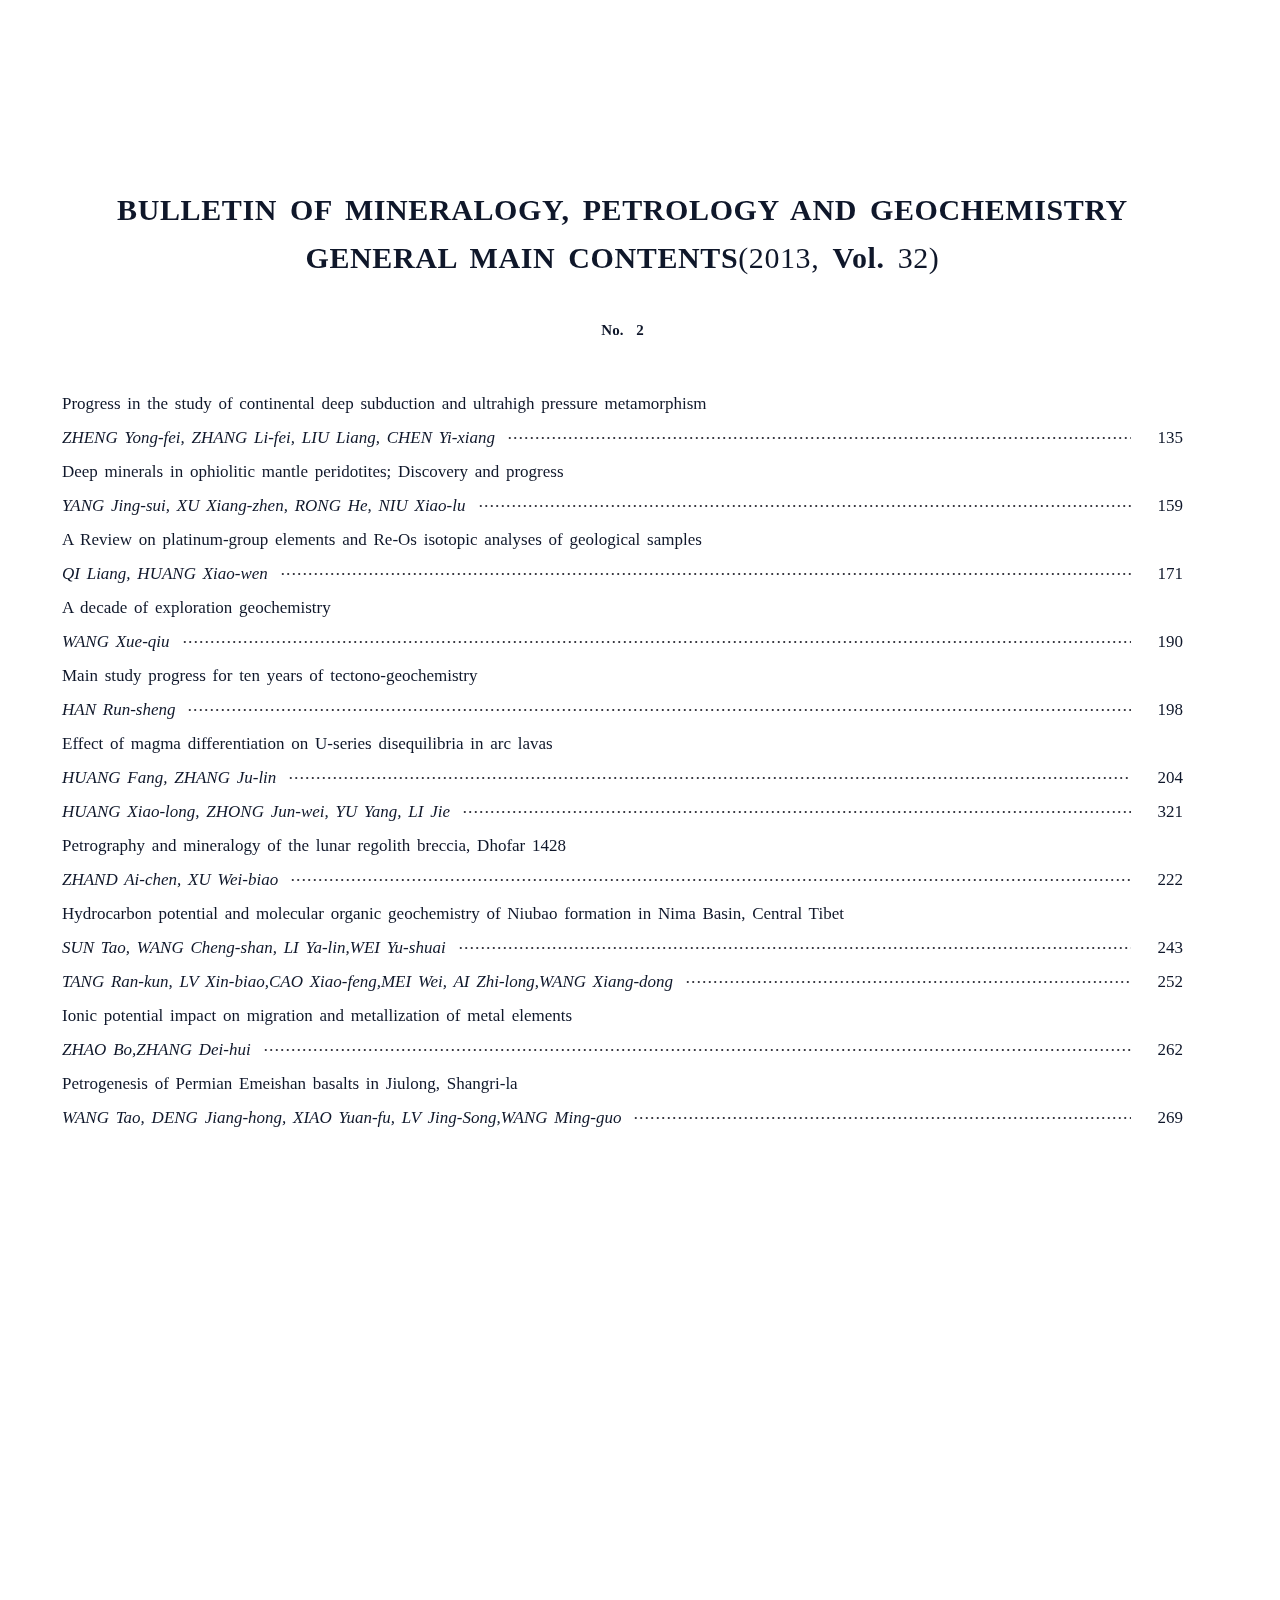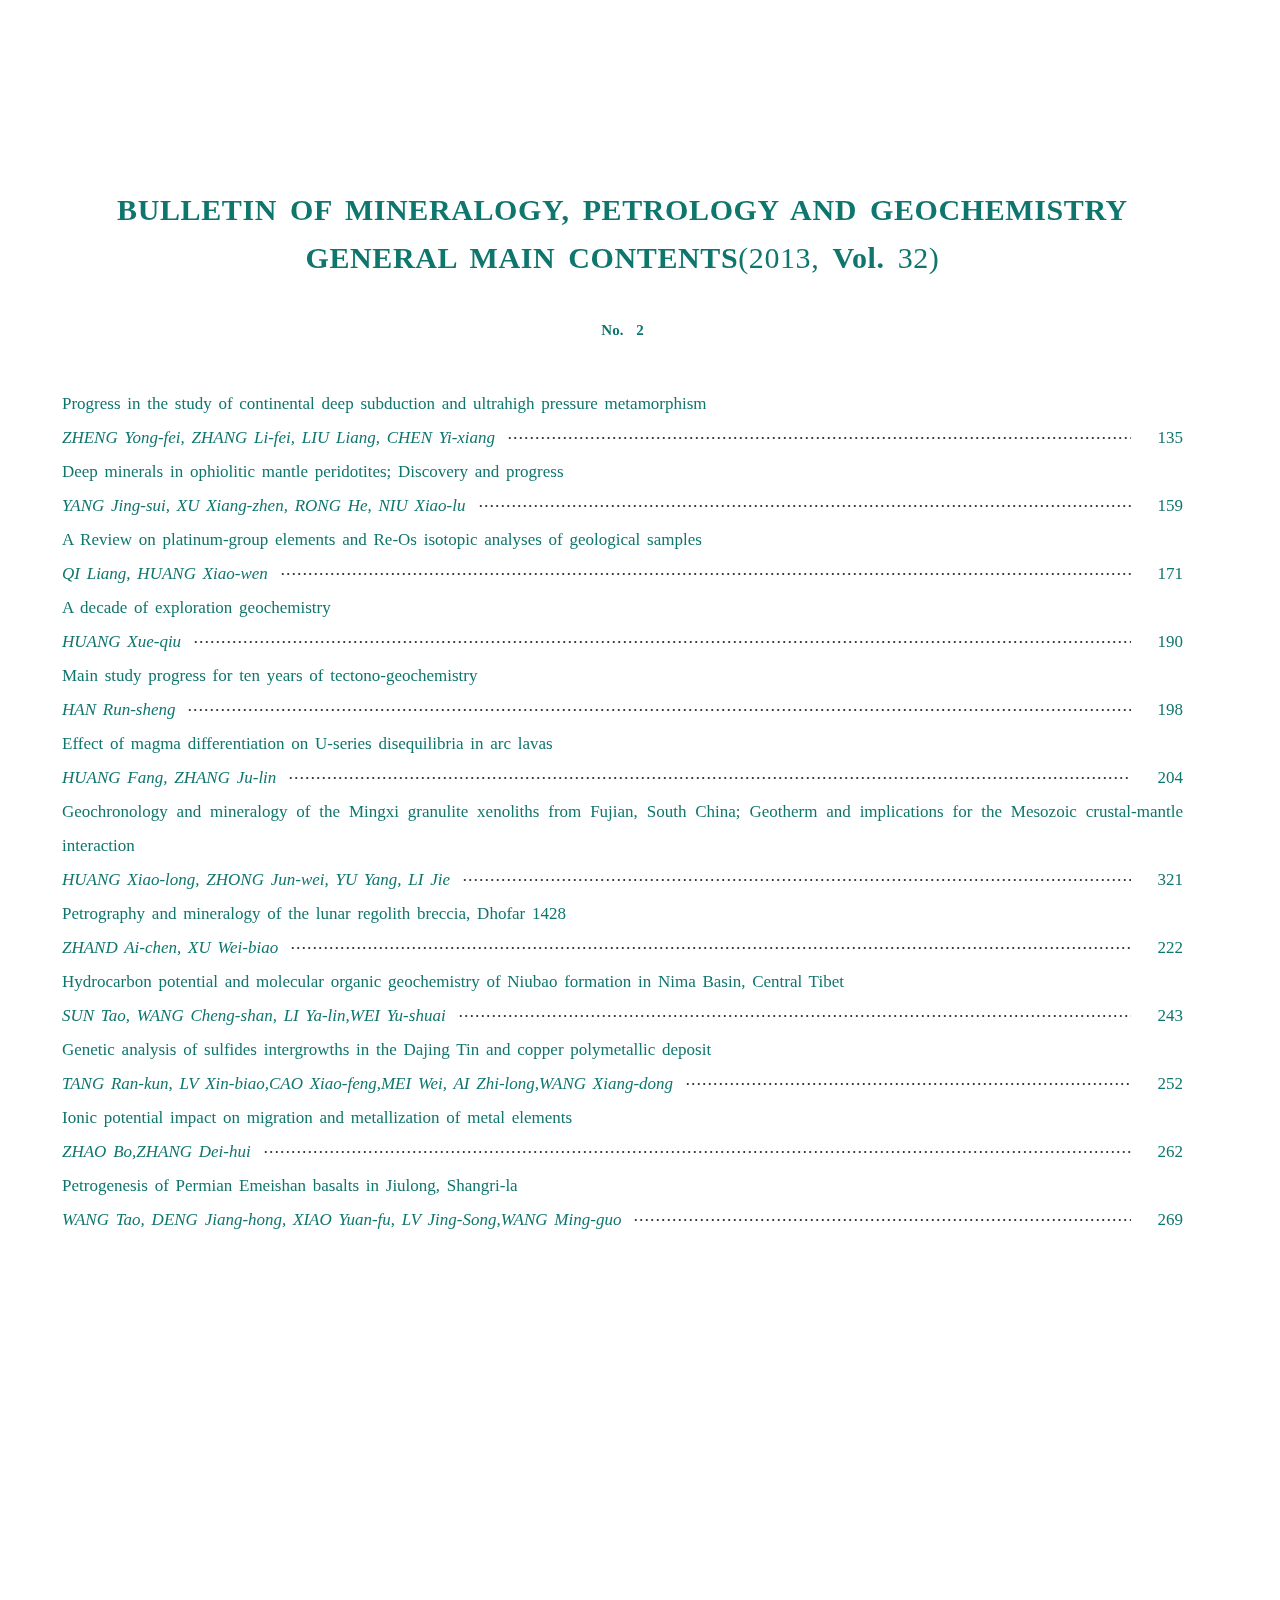"BULLETIN OF MINERALOGY, PETROLOGY AND" .page { color: #0f766e -> #0f172a }
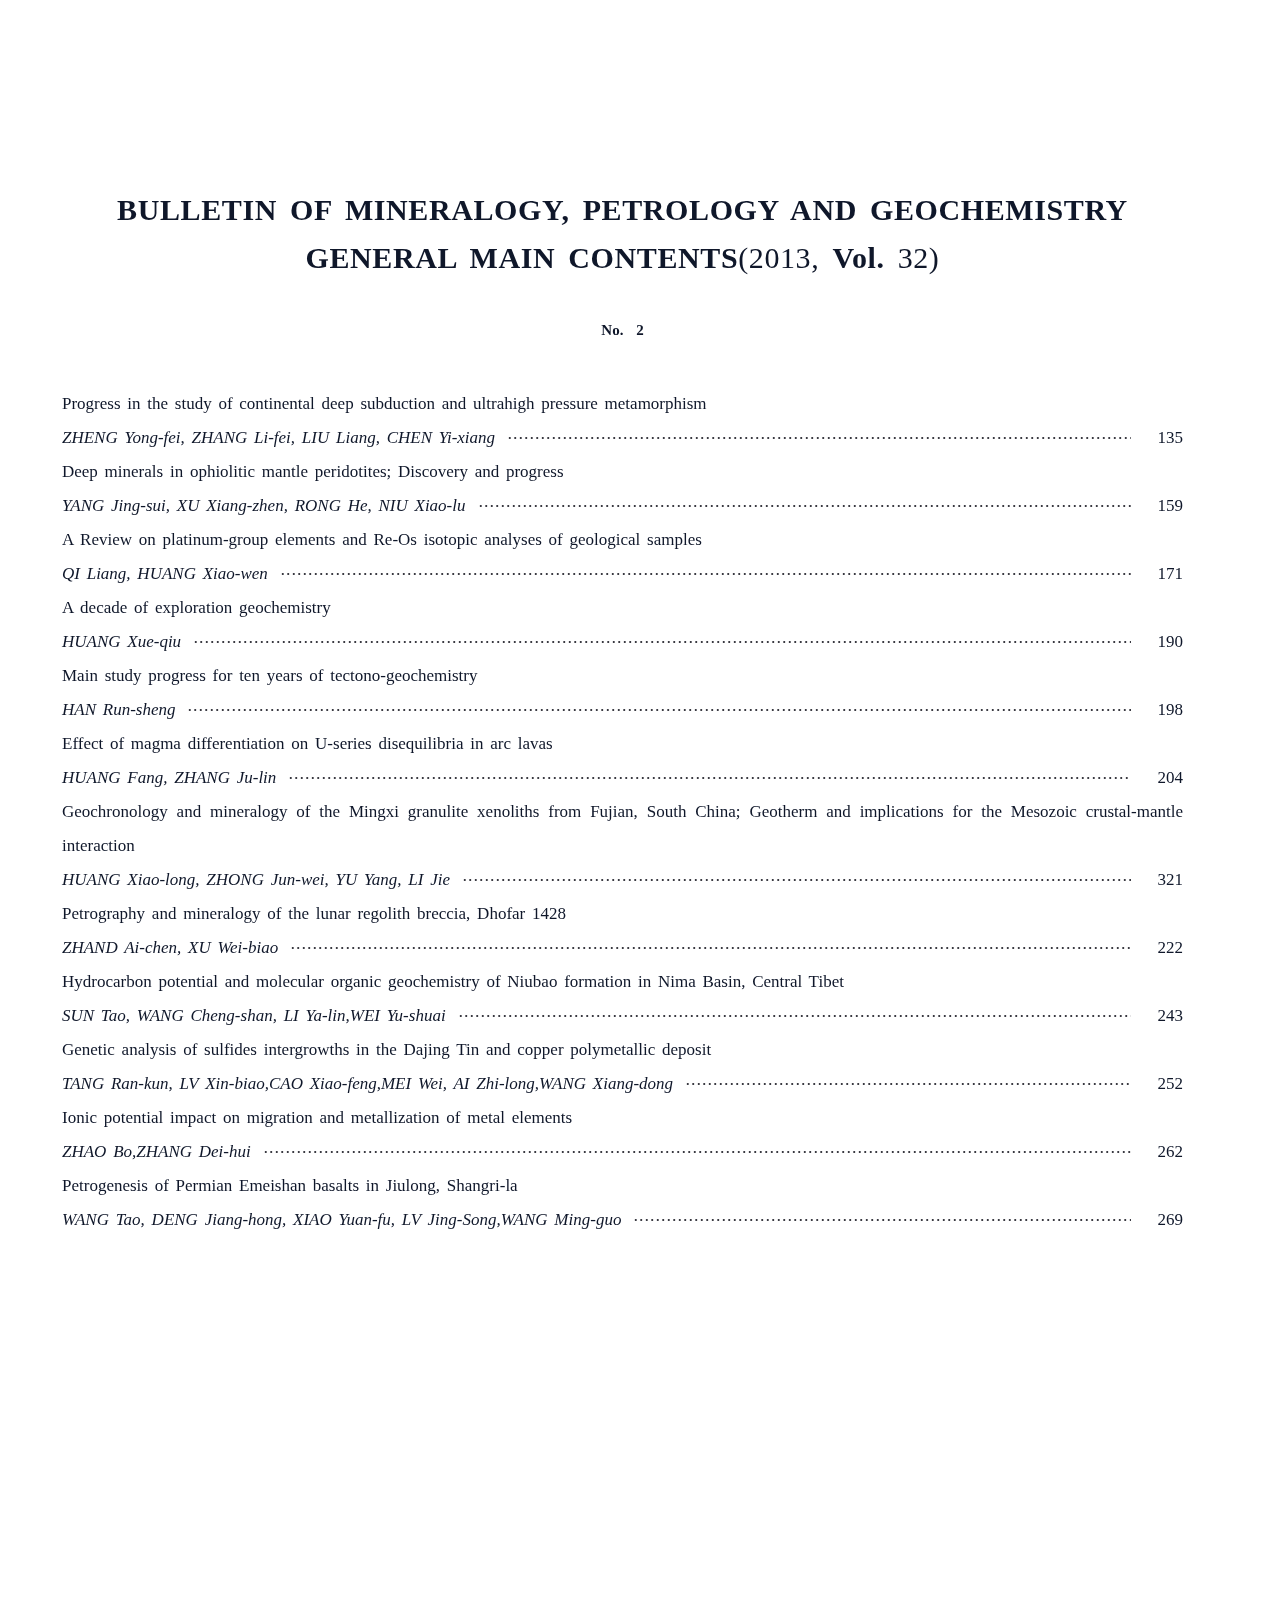"HUANG Xue-qiu" span.authors { text: HUANG -> WANG }
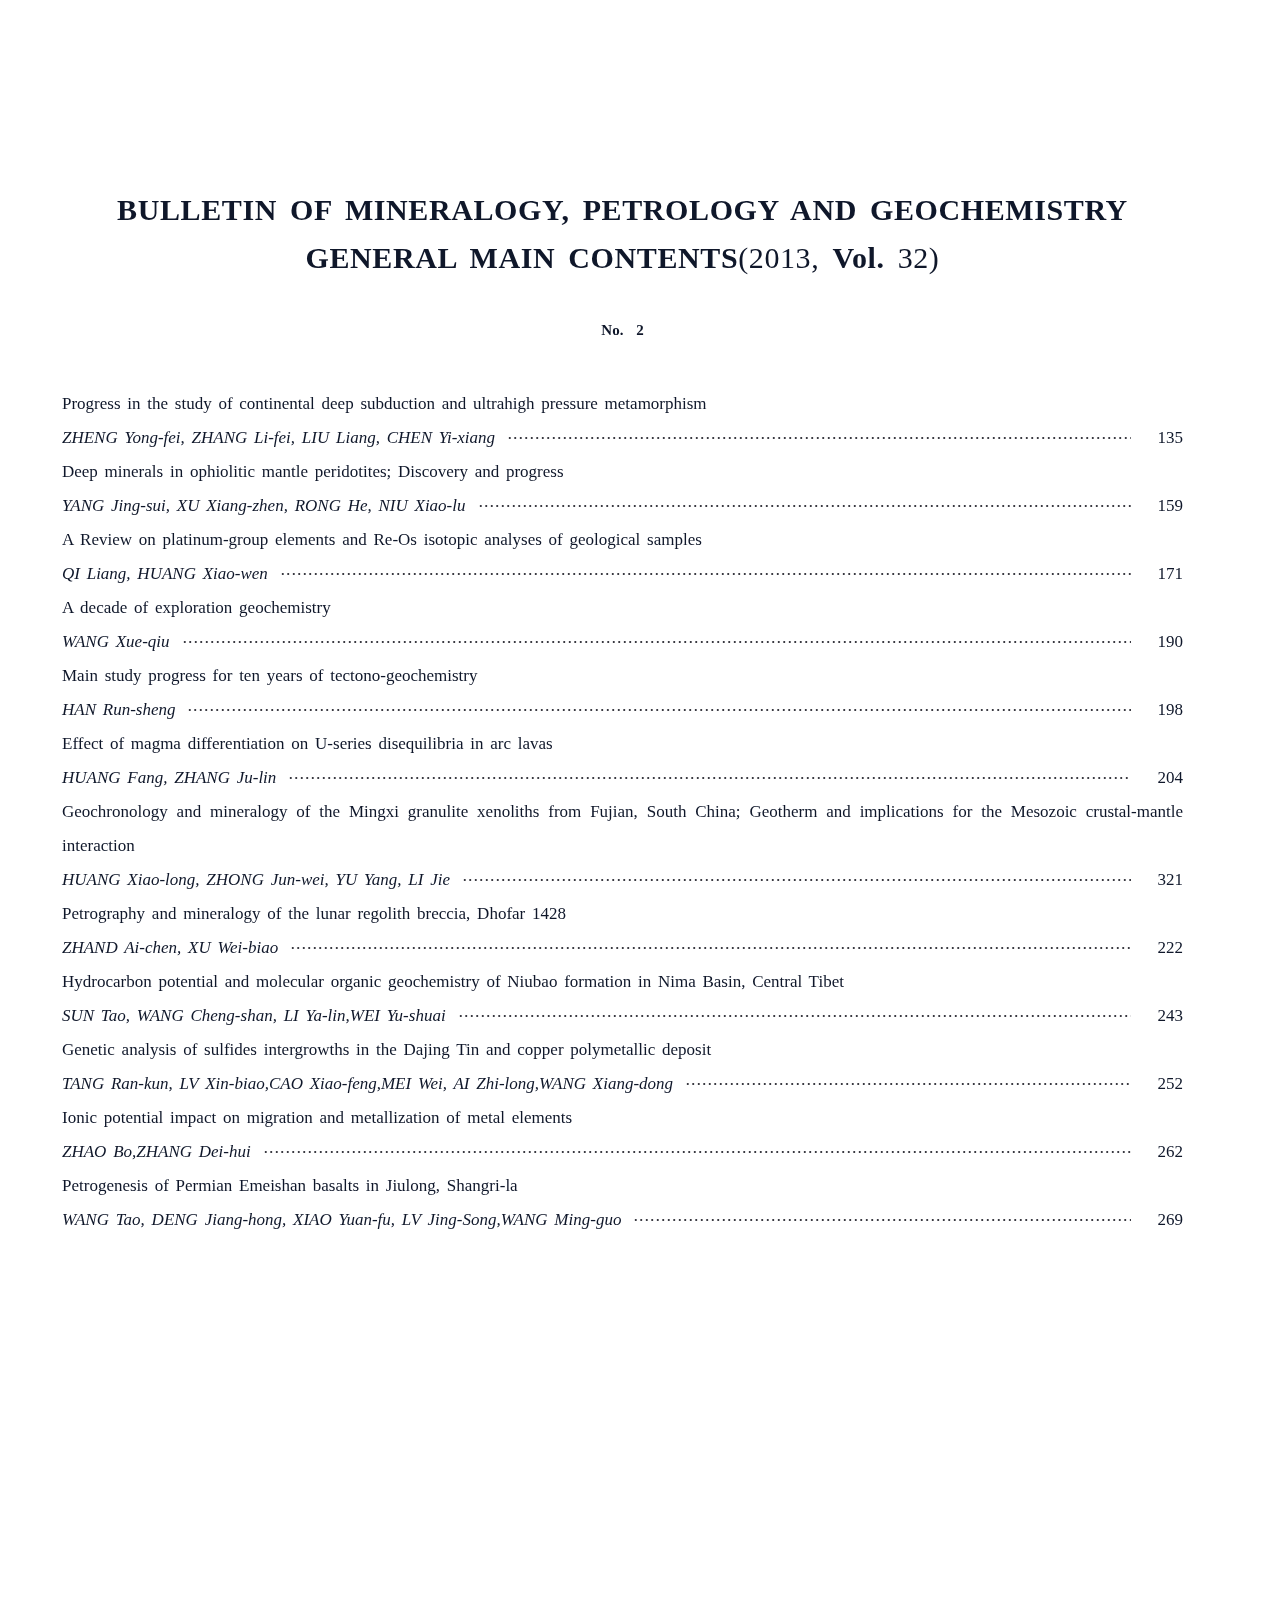"Geochronology and mineralogy of the" div.entry-title { html: <div>Geochronology and mineralogy of the Mingxi granulite xenoliths from Fujian, South China; Geotherm and implications for the Mesozoic crustal-mantle interaction</div> -> none }
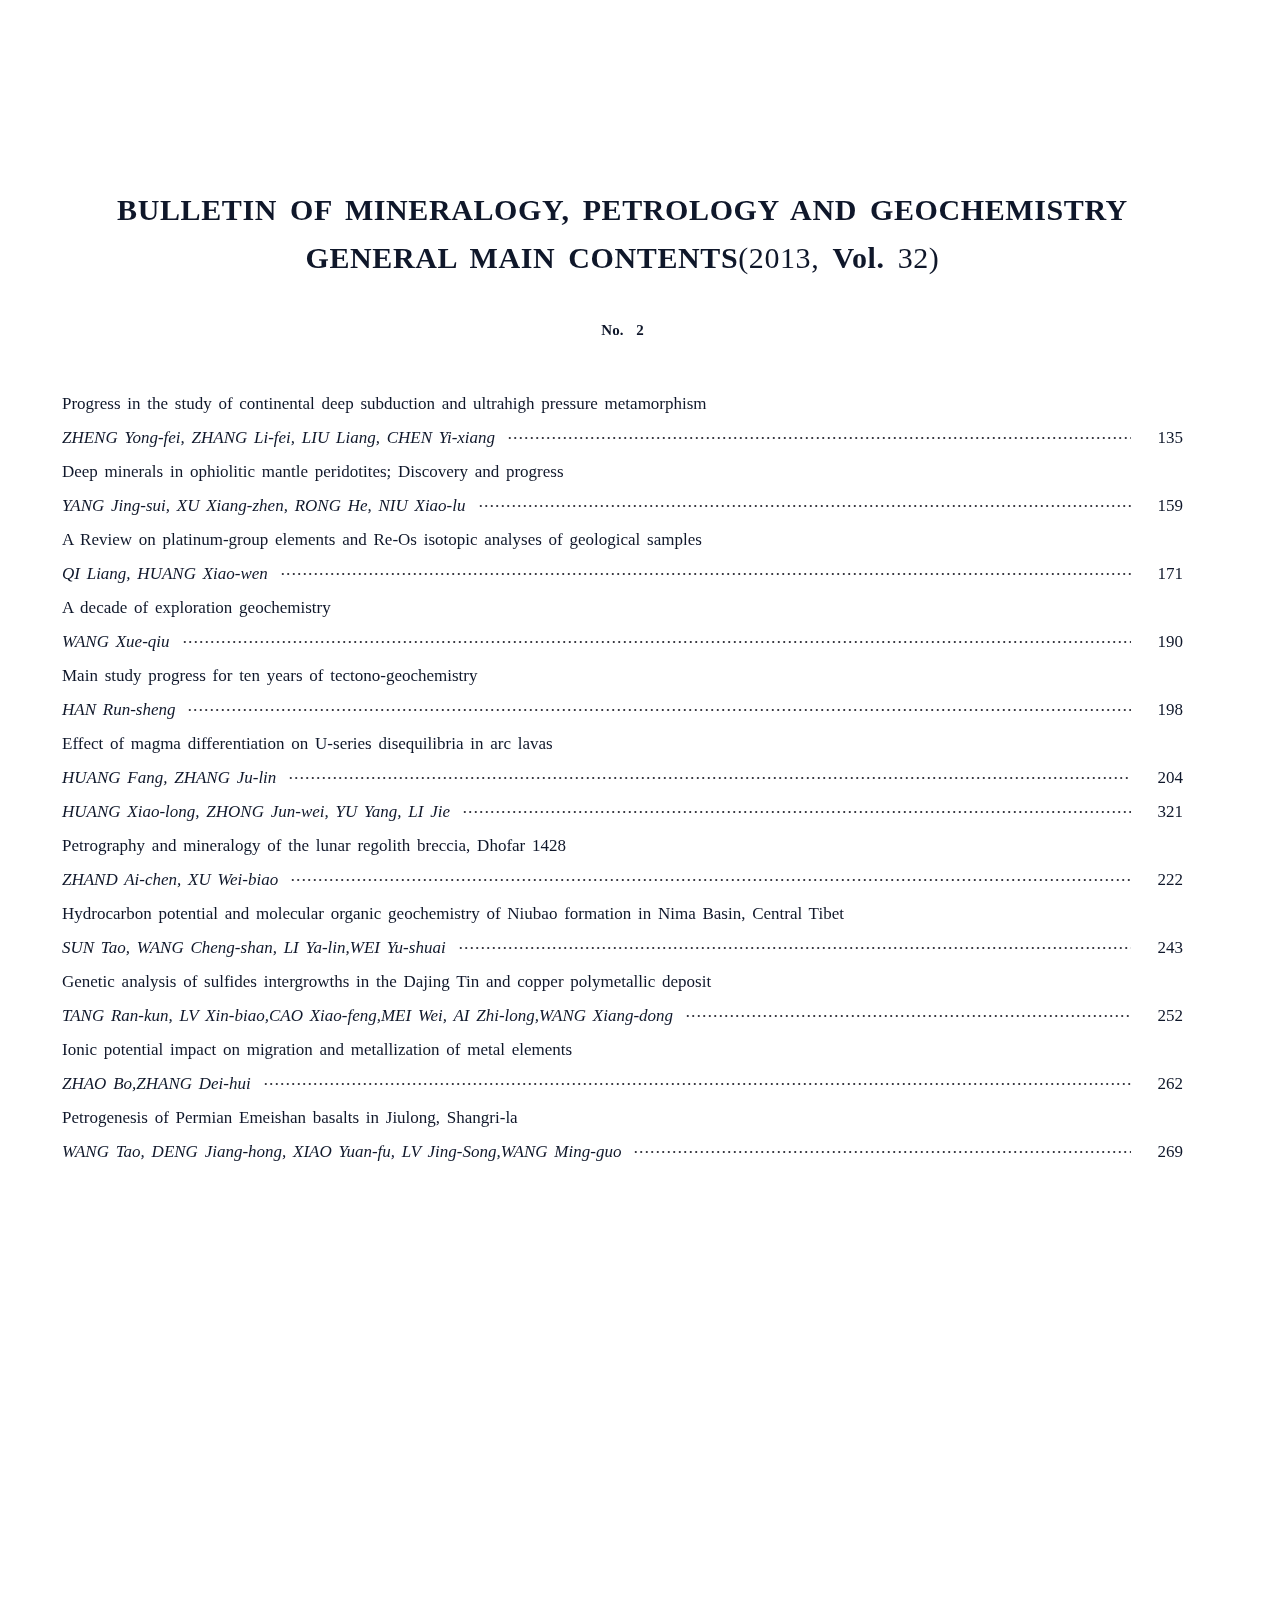"Genetic analysis of sulfides" div.entry-title { html: <div>Genetic analysis of sulfides intergrowths in the Dajing Tin and copper polymetallic deposit</div> -> none }
